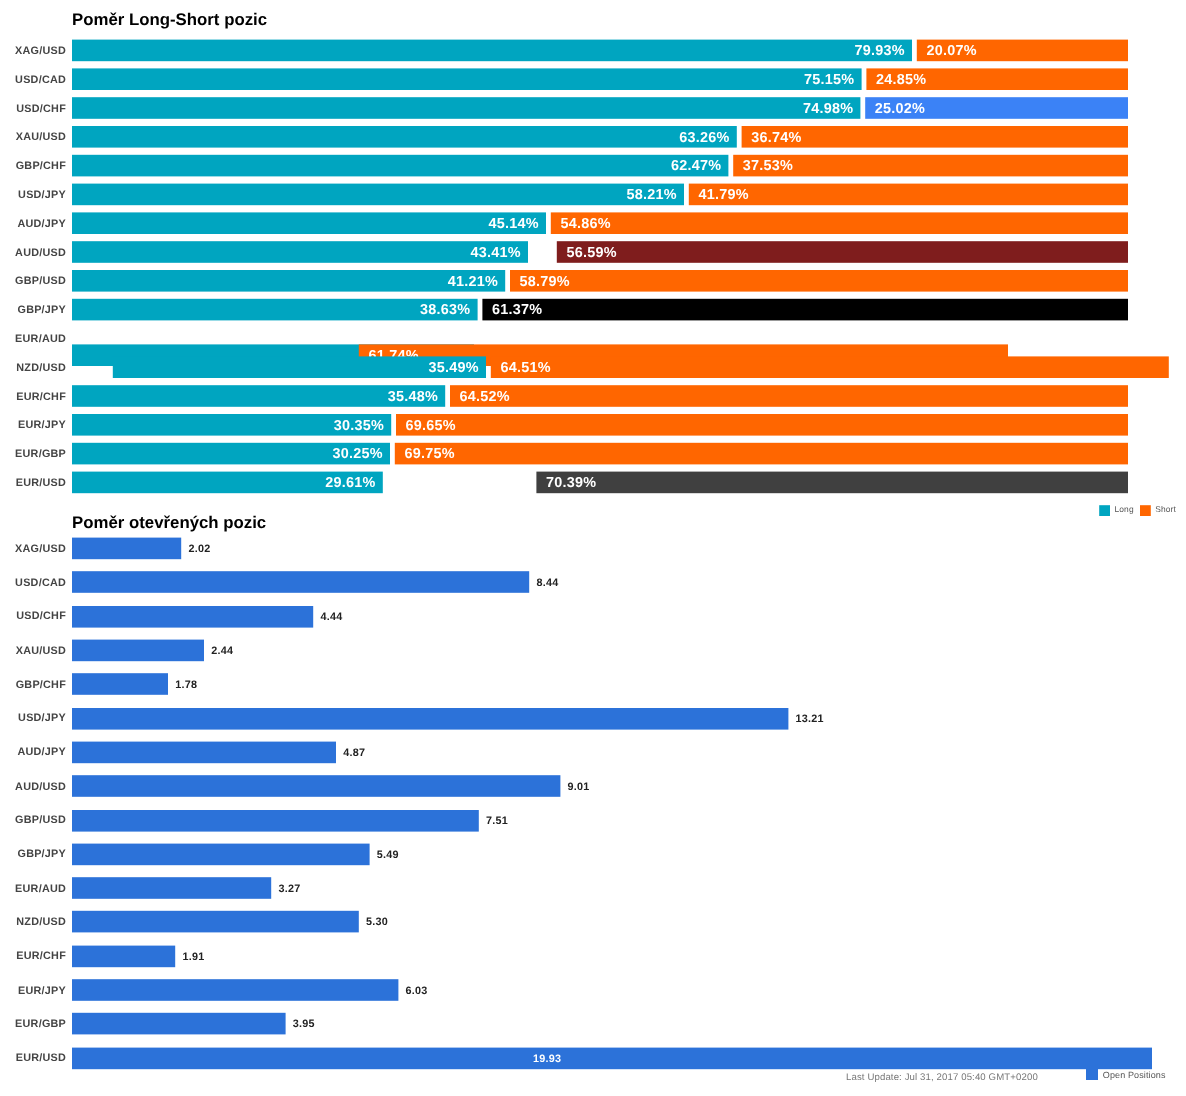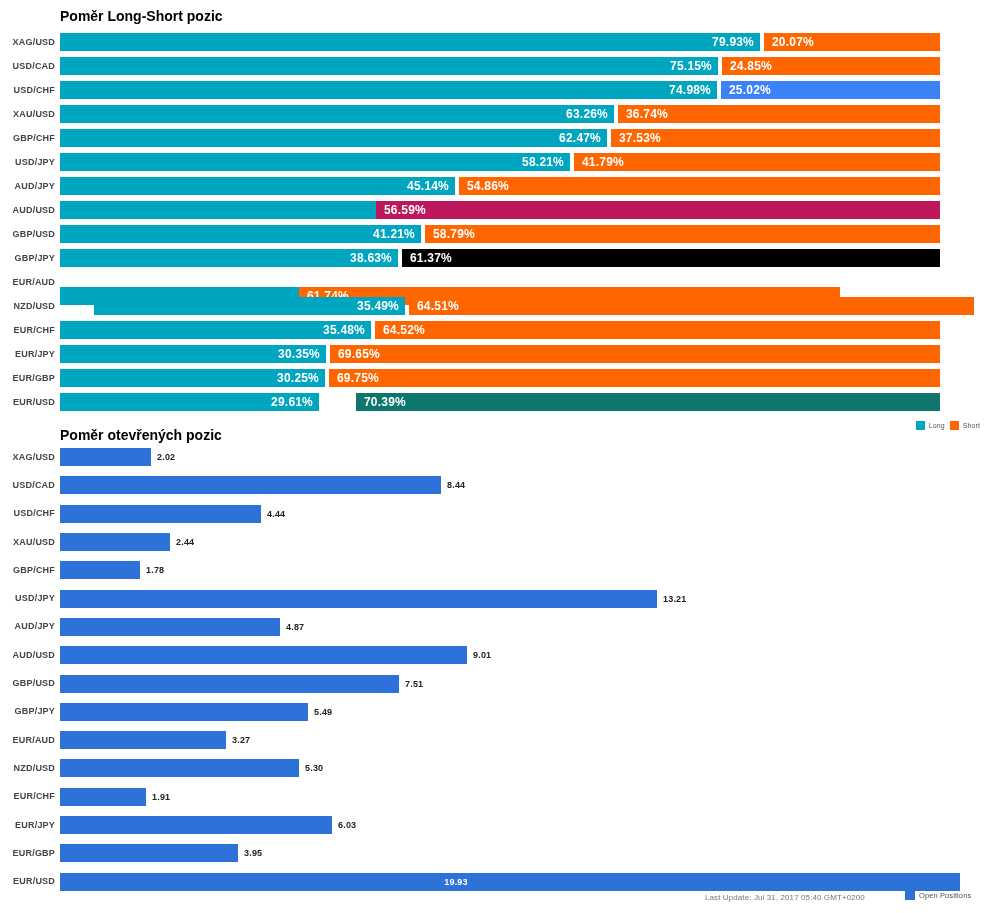"56.59%" div.seg { background: #be185d -> #7f1d1d; width: 564px -> 476px }
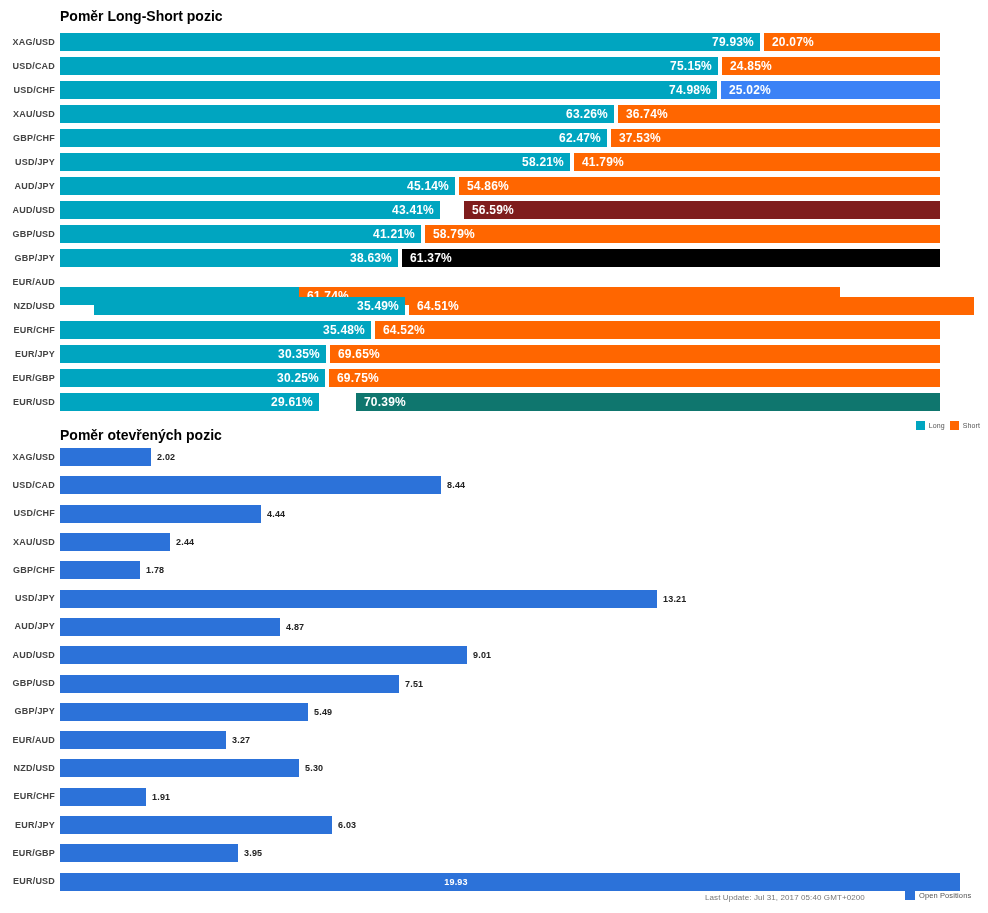"70.39%" div.seg { background: #0f766e -> #404040; width: 584px -> 493px }
